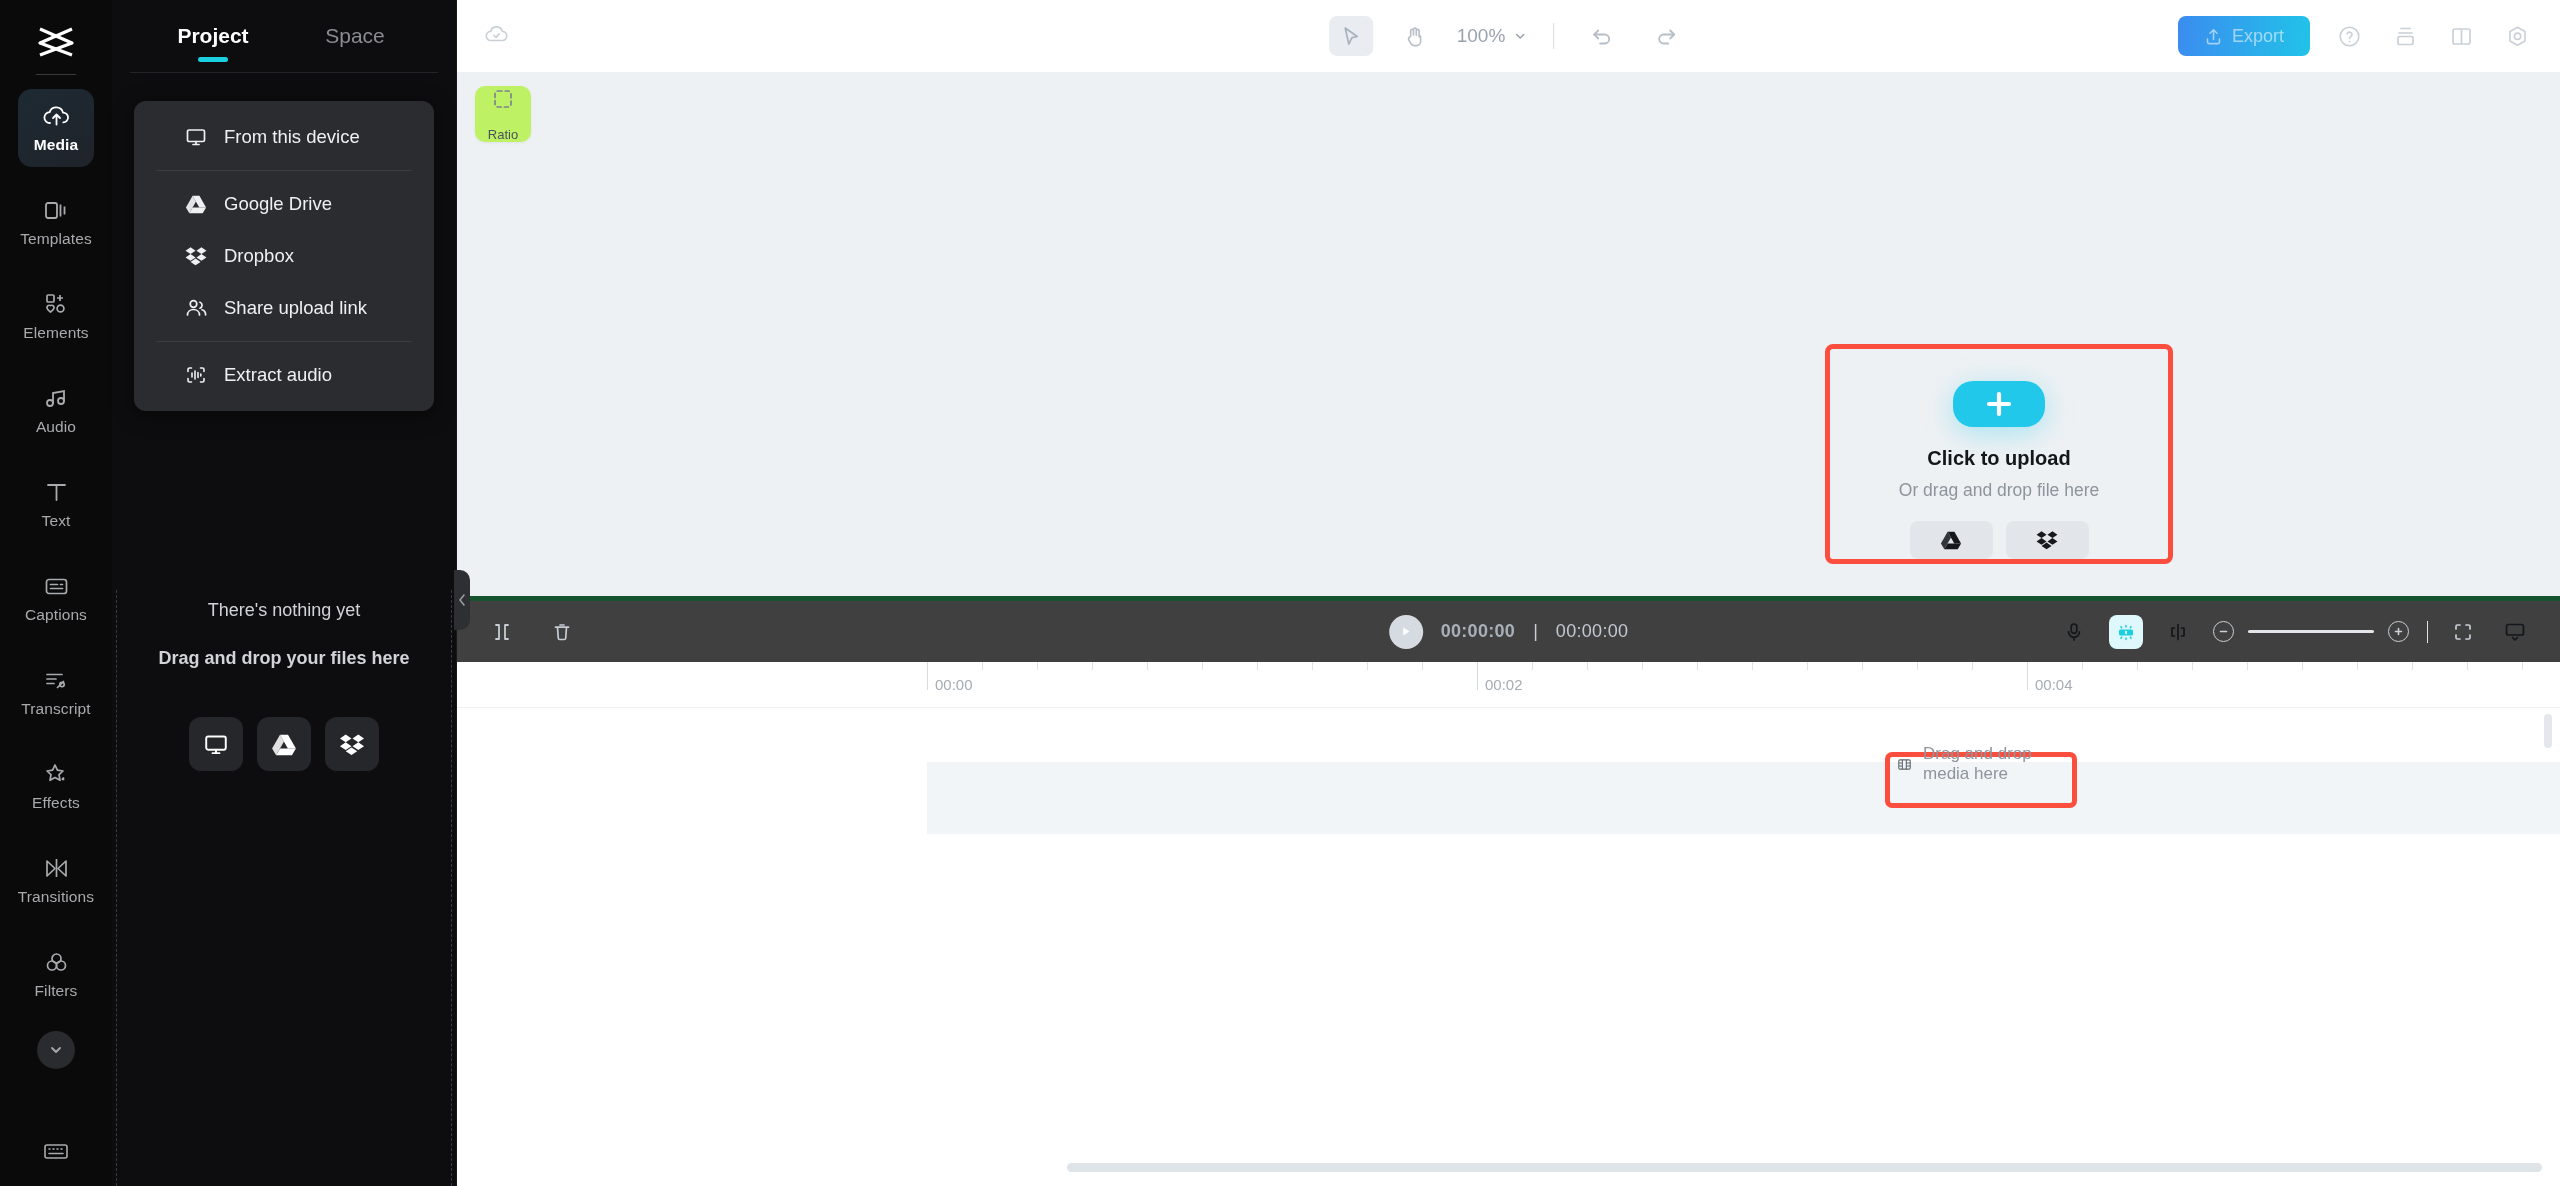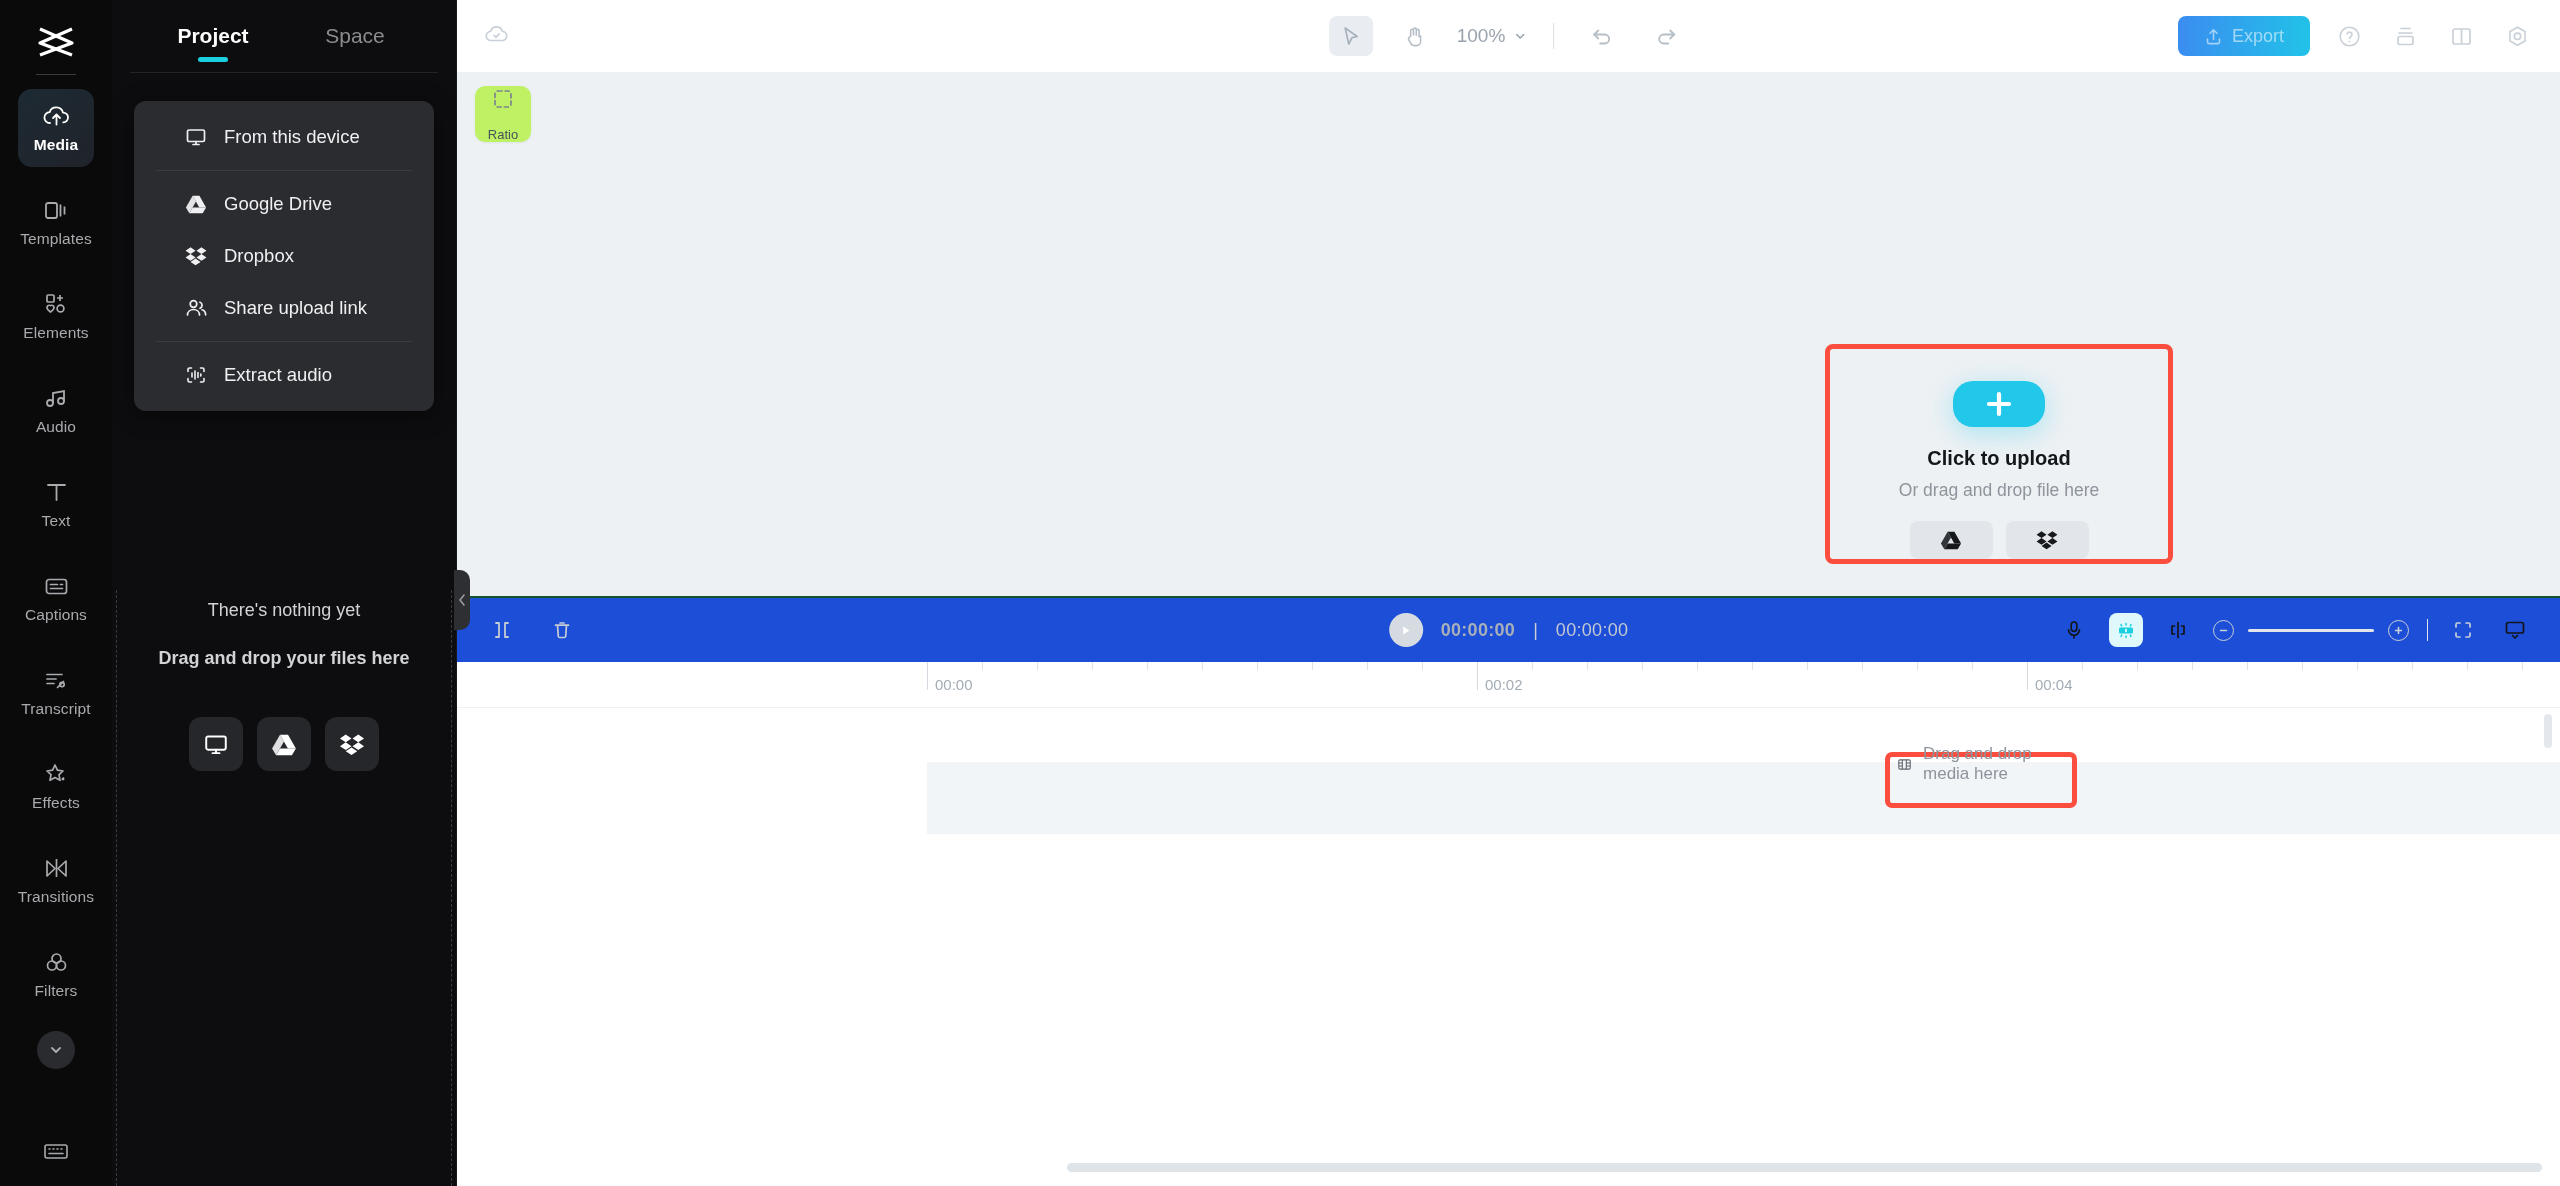"00:00:00" .tl-toolbar { background: #1d4ed8 -> #404040; border-top: 2px solid #14532d -> 5px solid #14532d }
